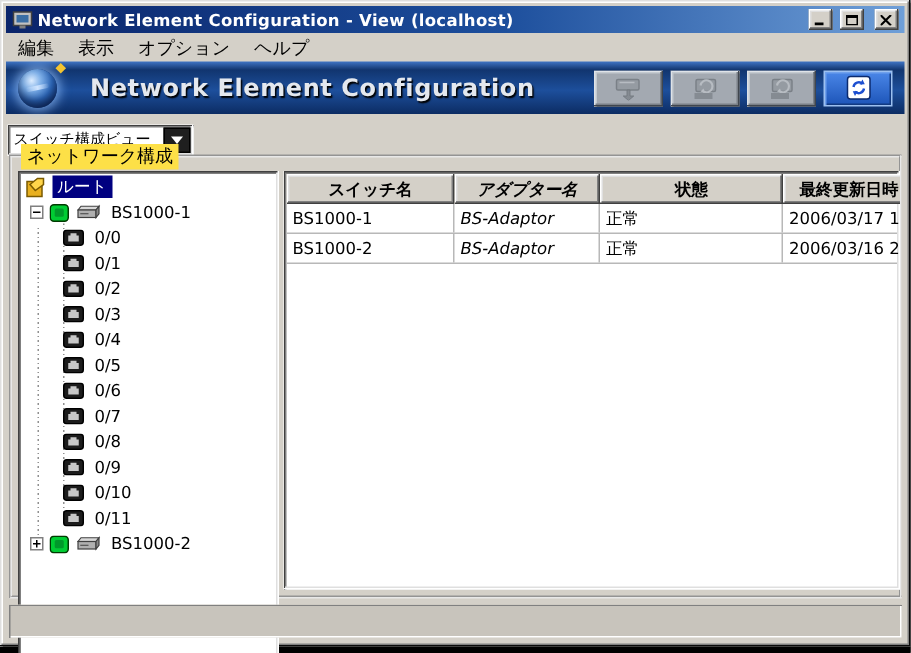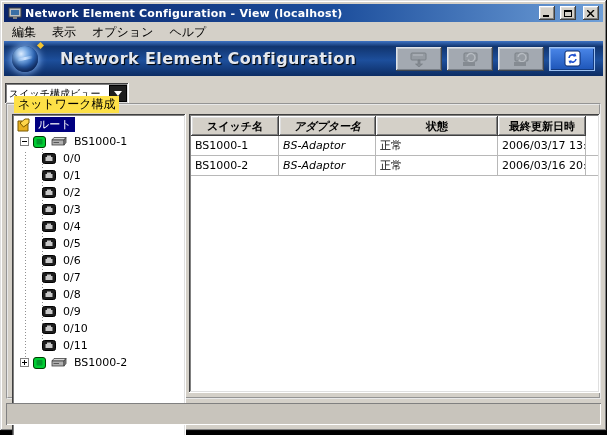"スイッチ名" .c0 { width: 88px -> 112px }
